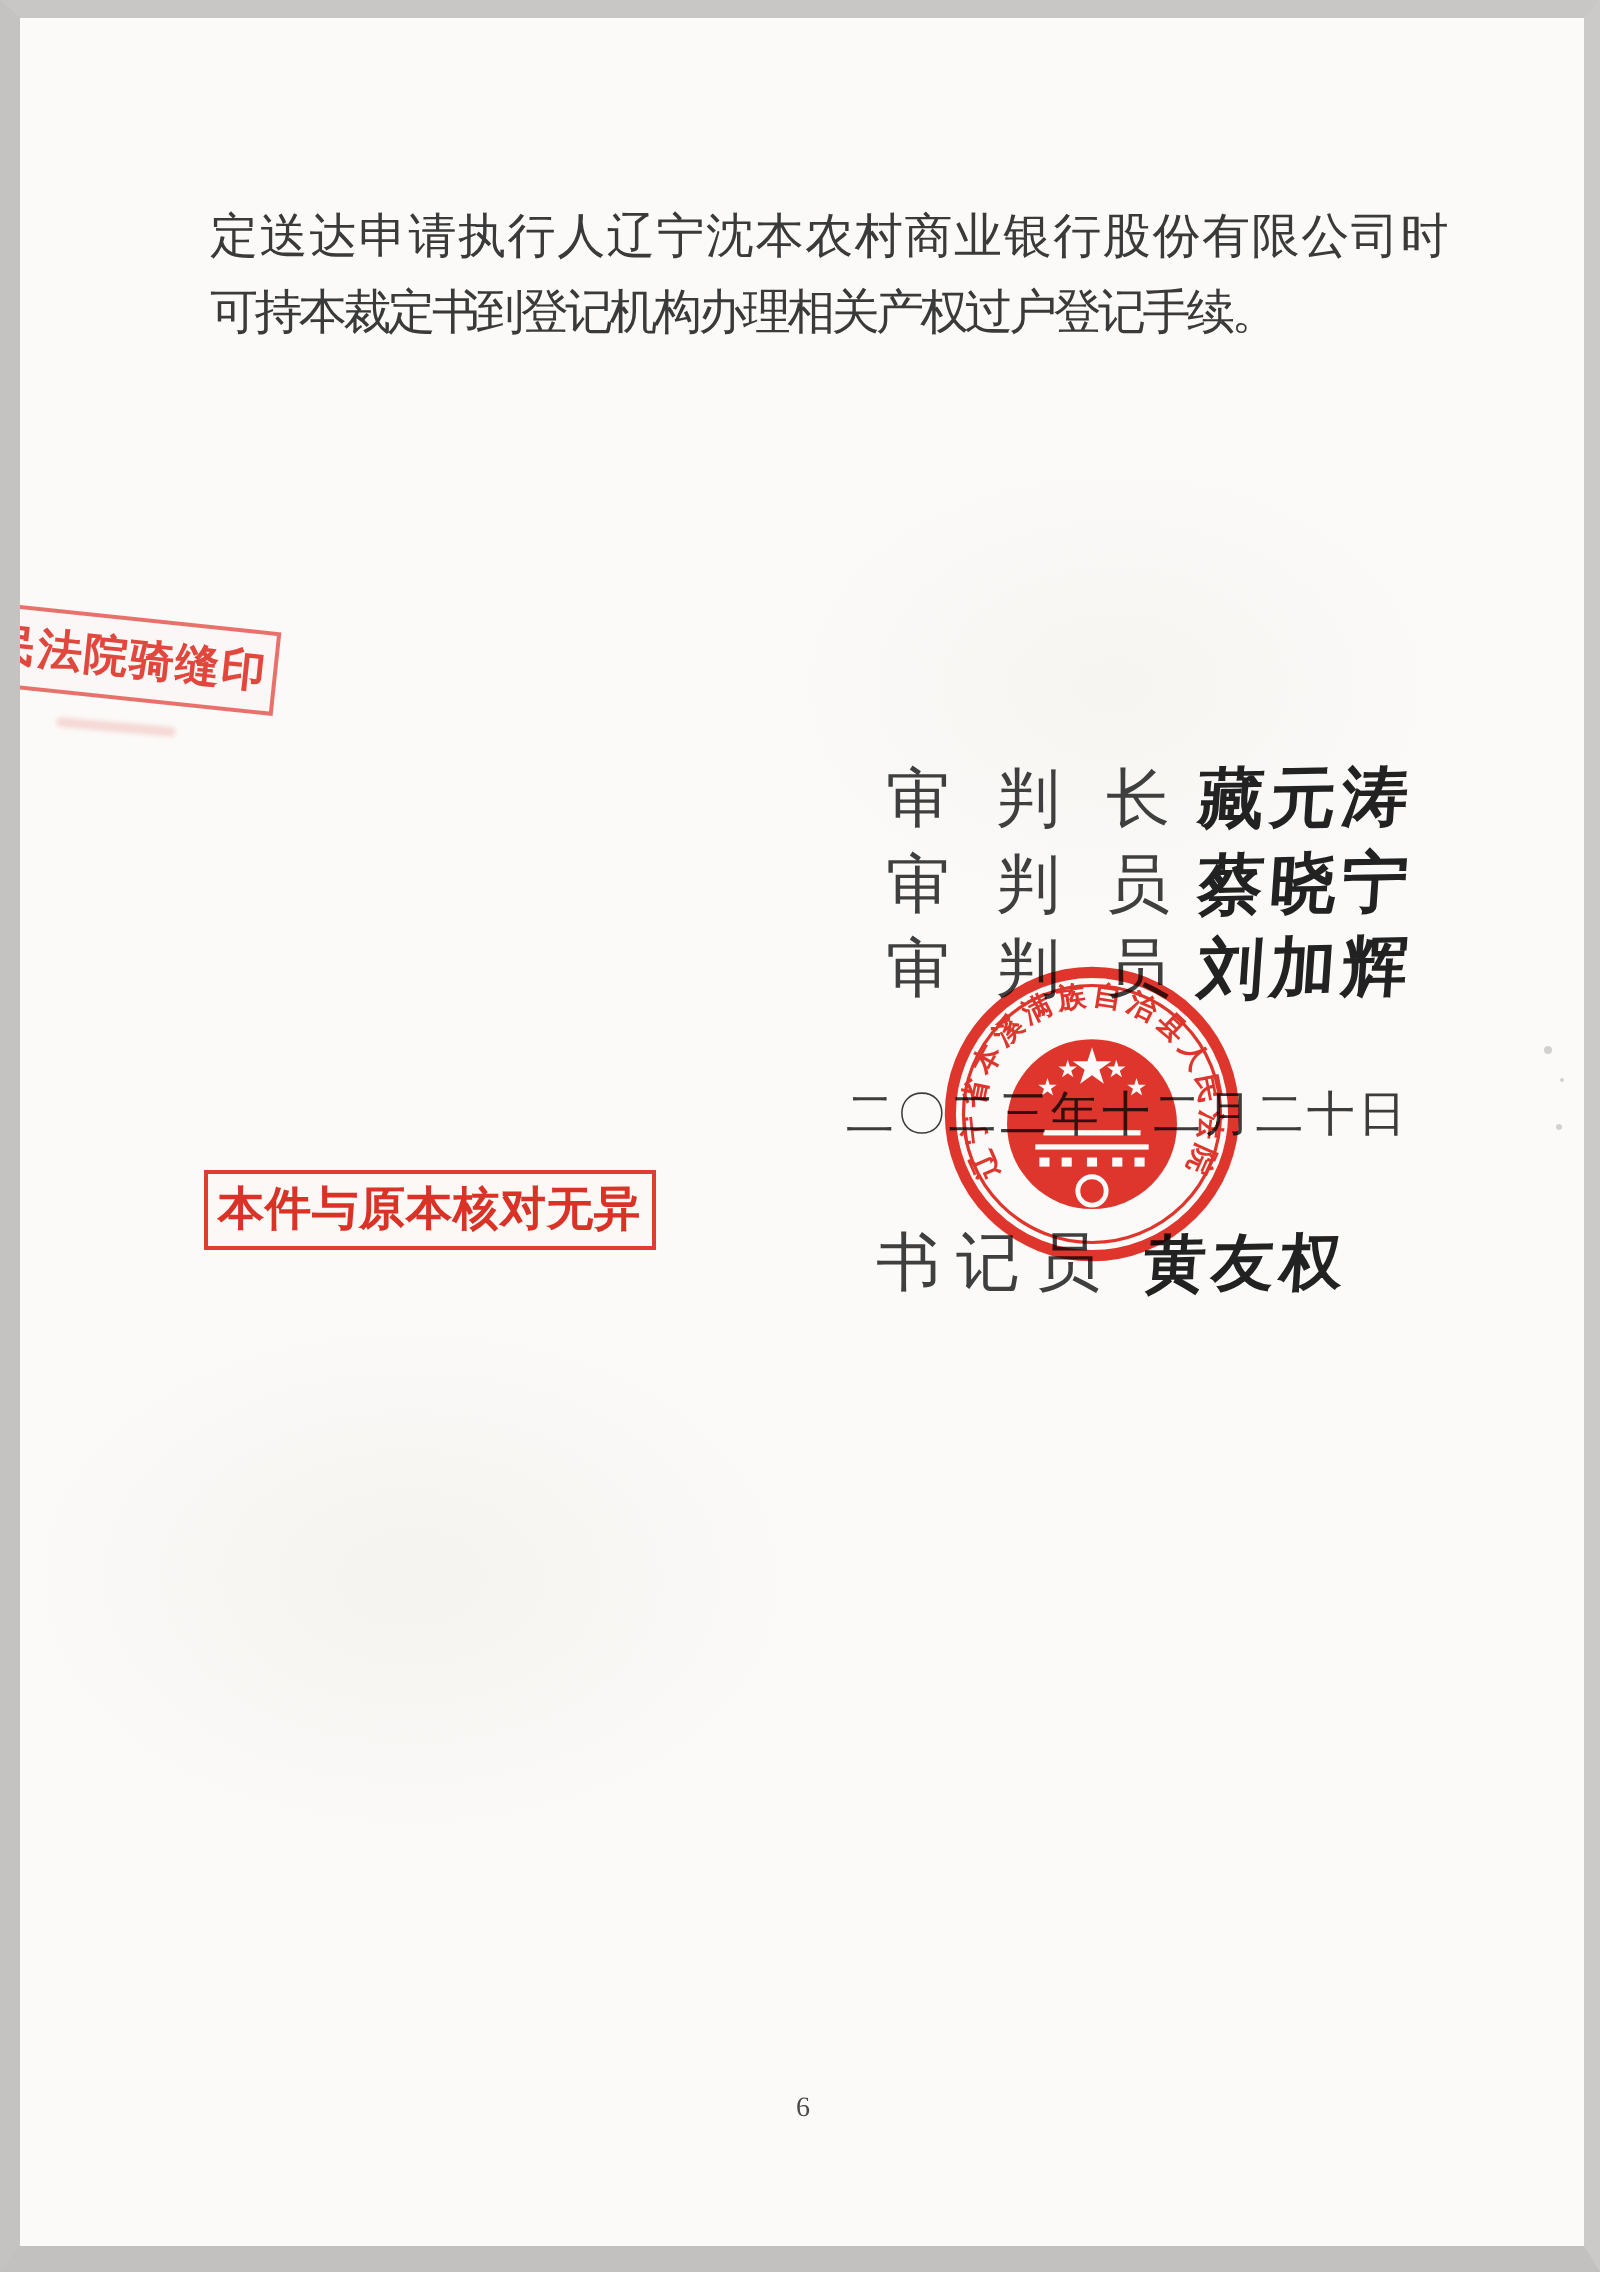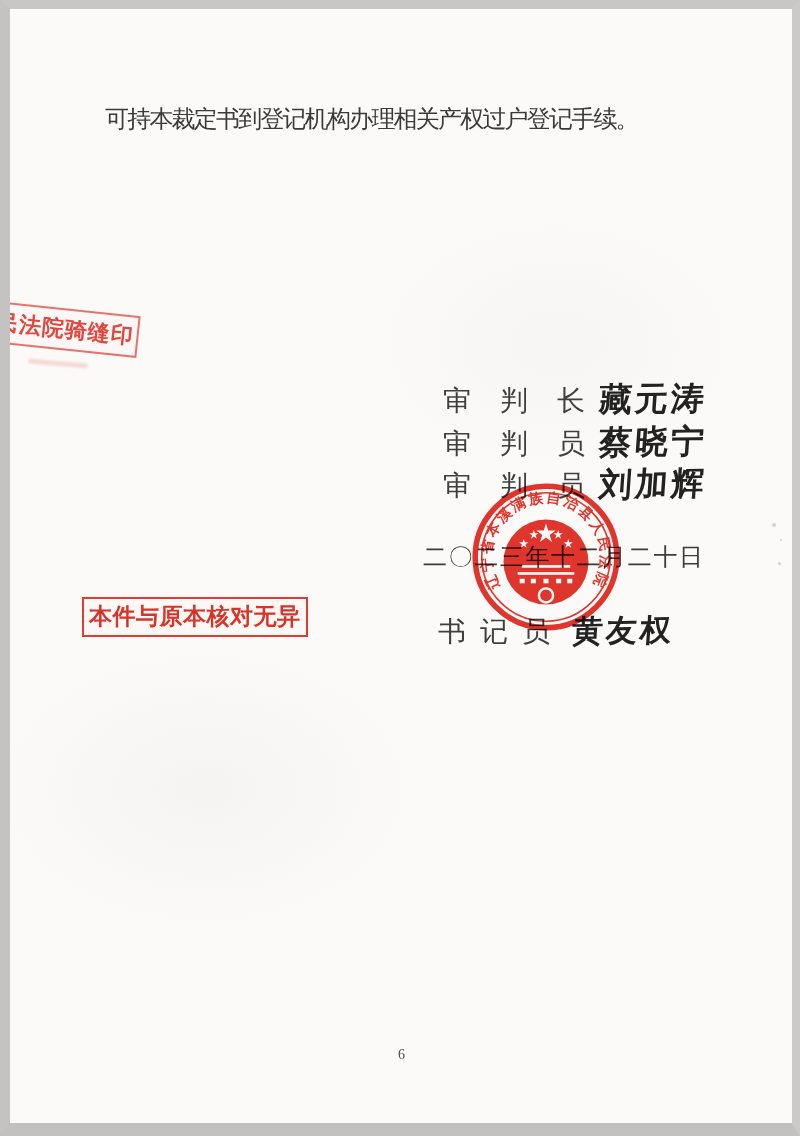"定送达申请执行人辽宁沈本农村商业银行股份有限公司时" div.line { html: none -> <div>定送达申请执行人辽宁沈本农村商业银行股份有限公司时</div> }
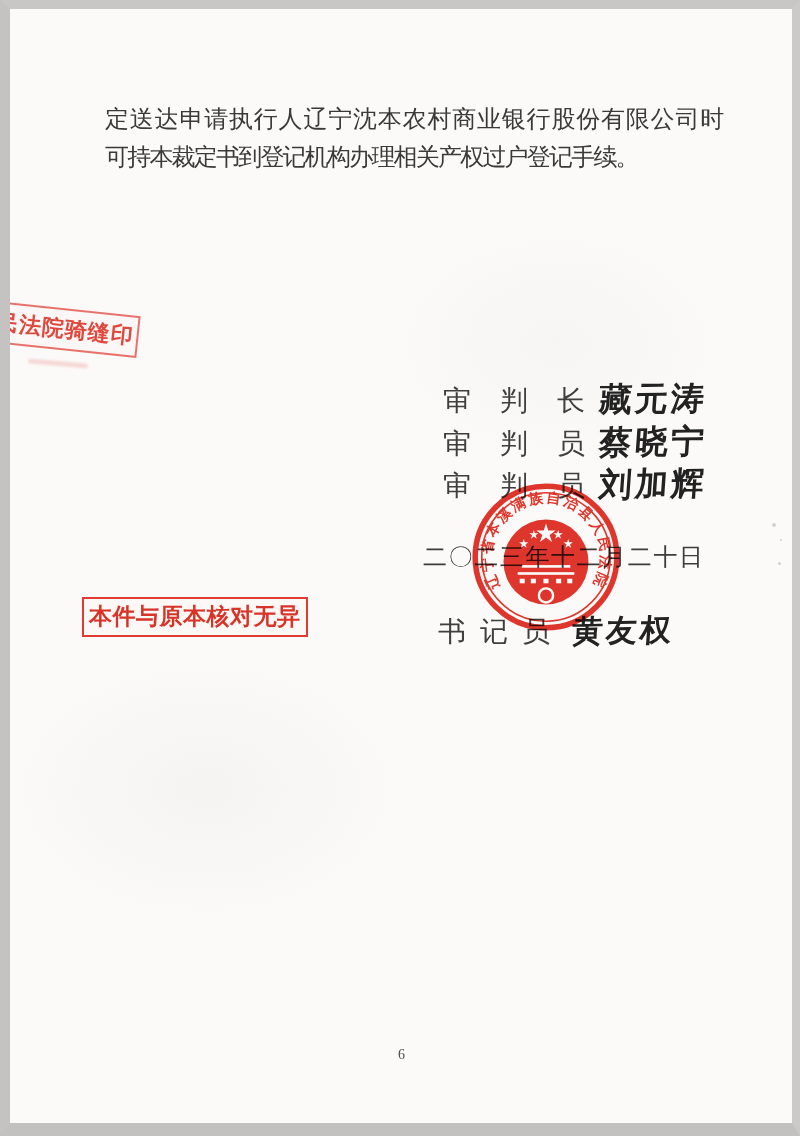"审判长" .role { font-size: 28px -> 32px }
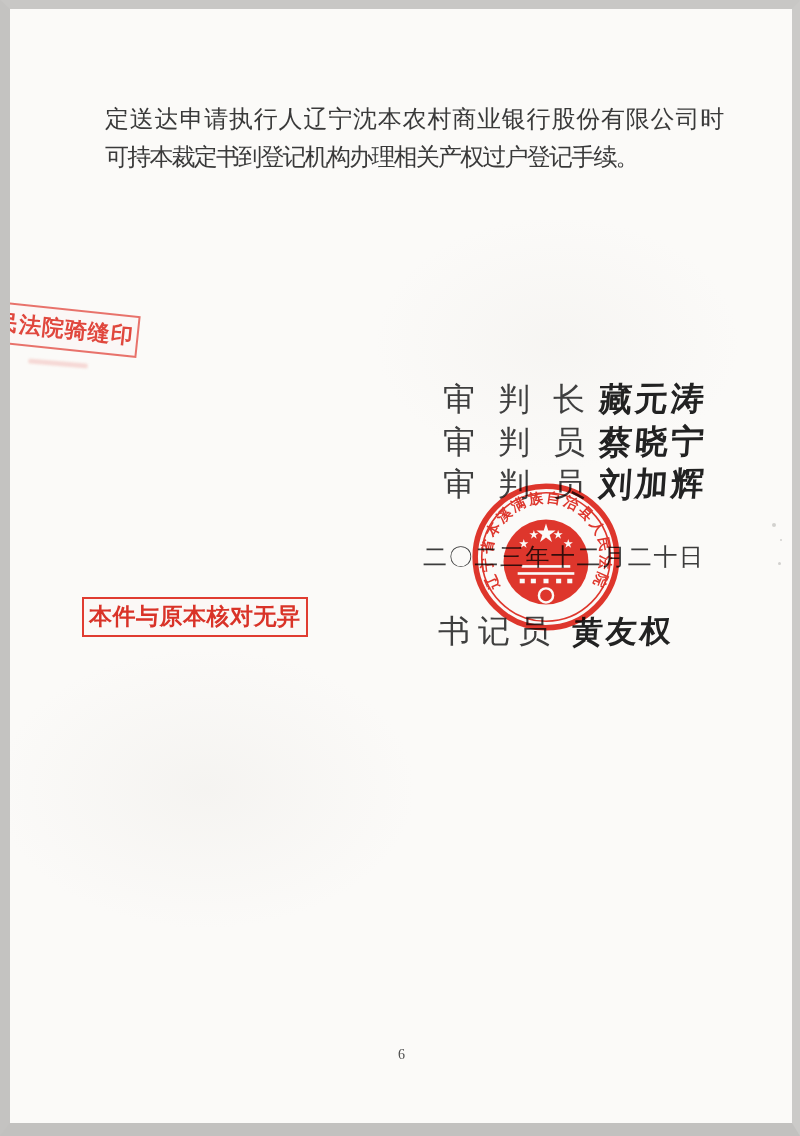"本件与原本核对无异" .verify-stamp { left: 72px -> 92px; margin-top: 12px -> none }
